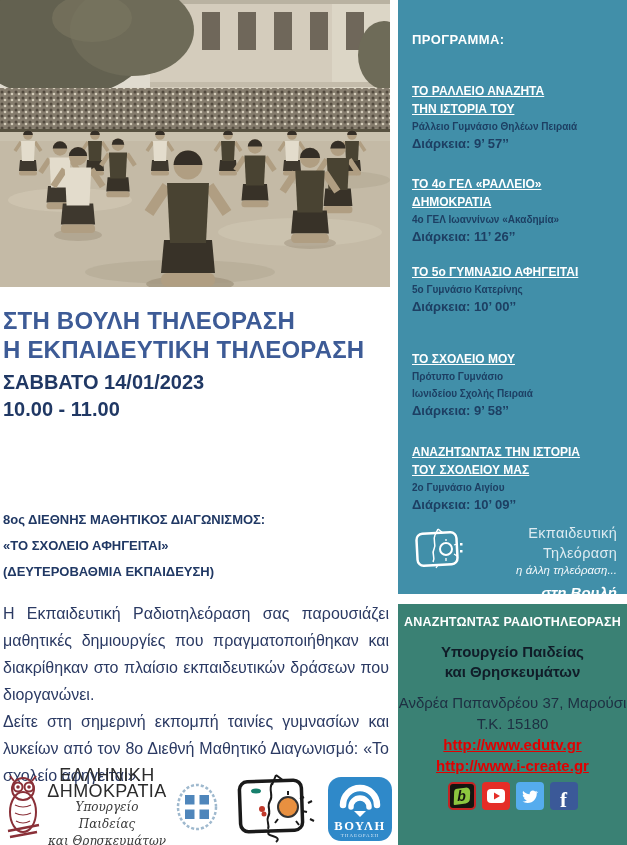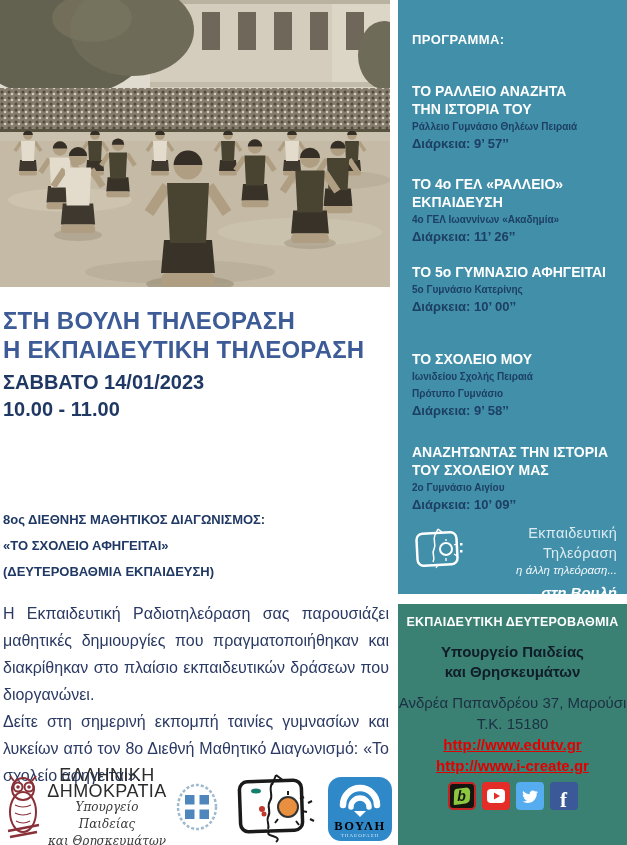"ΤΟ ΡΑΛΛΕΙΟ ΑΝΑΖΗΤΑ" .entry-title div { font-size: 14px -> 12px; text-decoration: none -> underline }
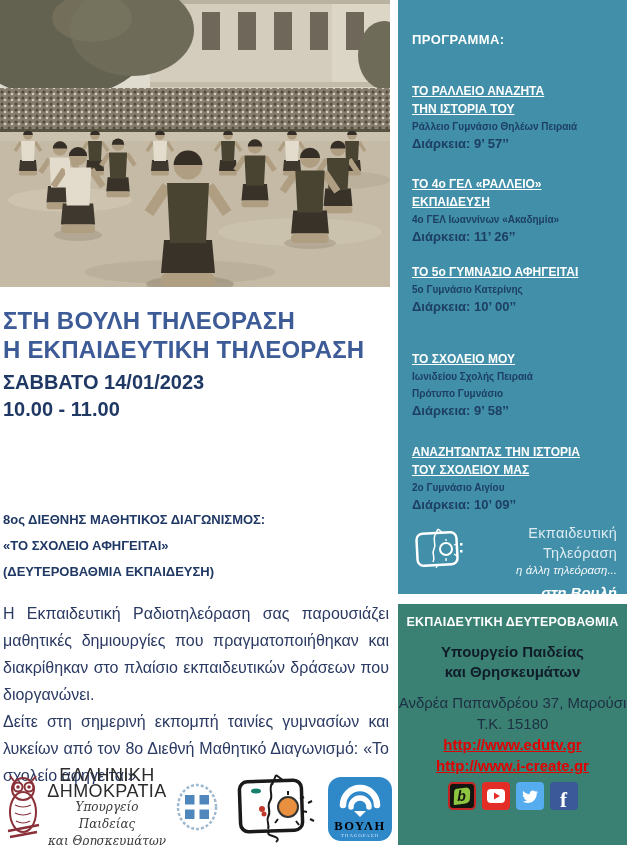"ΕΚΠΑΙΔΕΥΣΗ" div { text: ΕΚΠΑΙΔΕΥΣΗ -> ΔΗΜΟΚΡΑΤΙΑ }
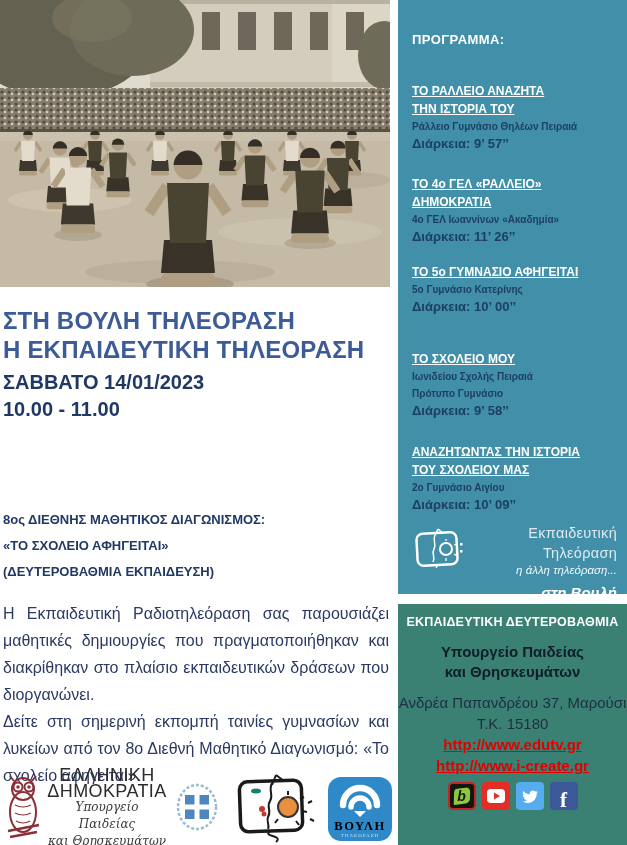"Ιωνιδείου Σχολής Πειραιά" div { order: before "Πρότυπο Γυμνάσιο" -> after "Πρότυπο Γυμνάσιο" }
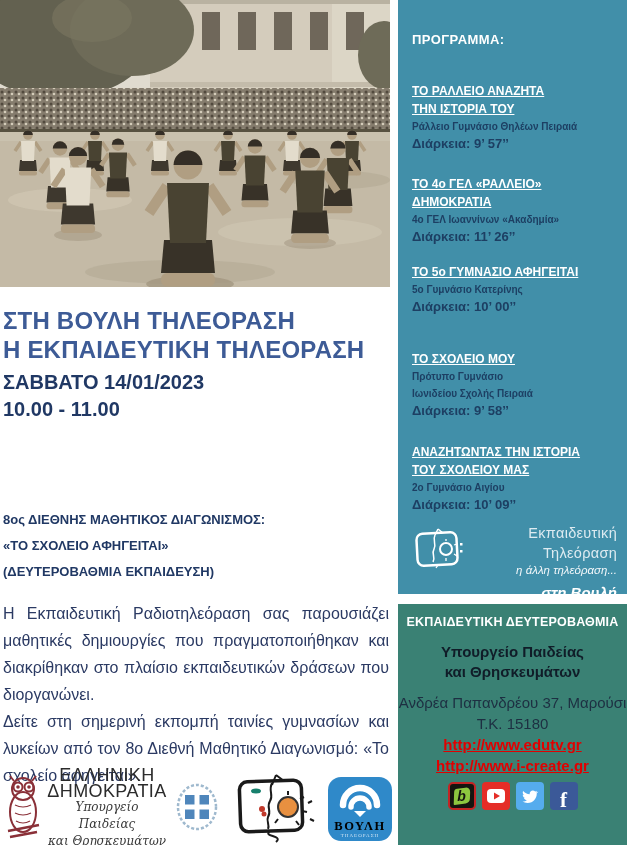"ΕΚΠΑΙΔΕΥΤΙΚΗ ΔΕΥΤΕΡΟΒΑΘΜΙΑ" div.contact-head { text: ΕΚΠΑΙΔΕΥΤΙΚΗ ΔΕΥΤΕΡΟΒΑΘΜΙΑ -> ΑΝΑΖΗΤΩΝΤΑΣ ΡΑΔΙΟΤΗΛΕΟΡΑΣΗ }
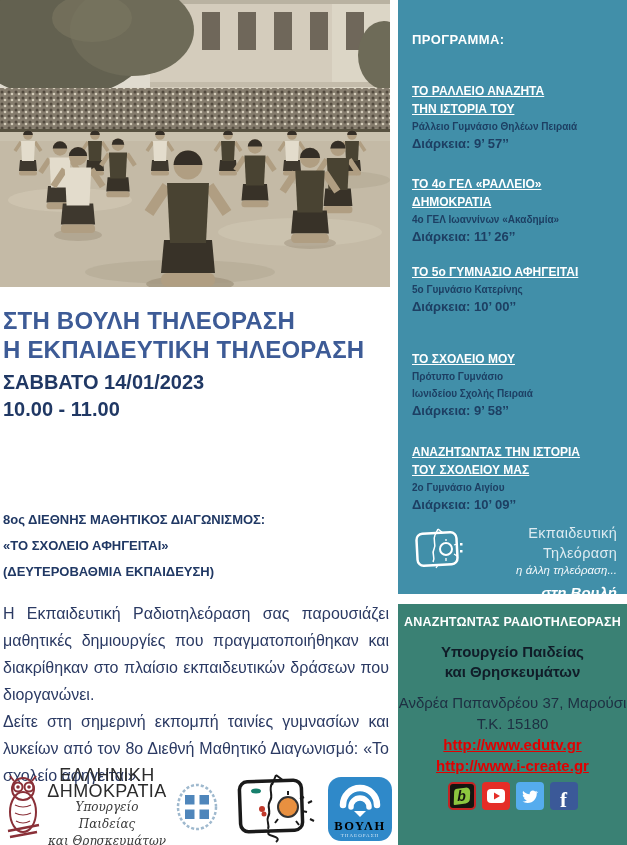"ΒΟΥΛΗ" .vouli-name { color: #000000 -> #ffffff }
